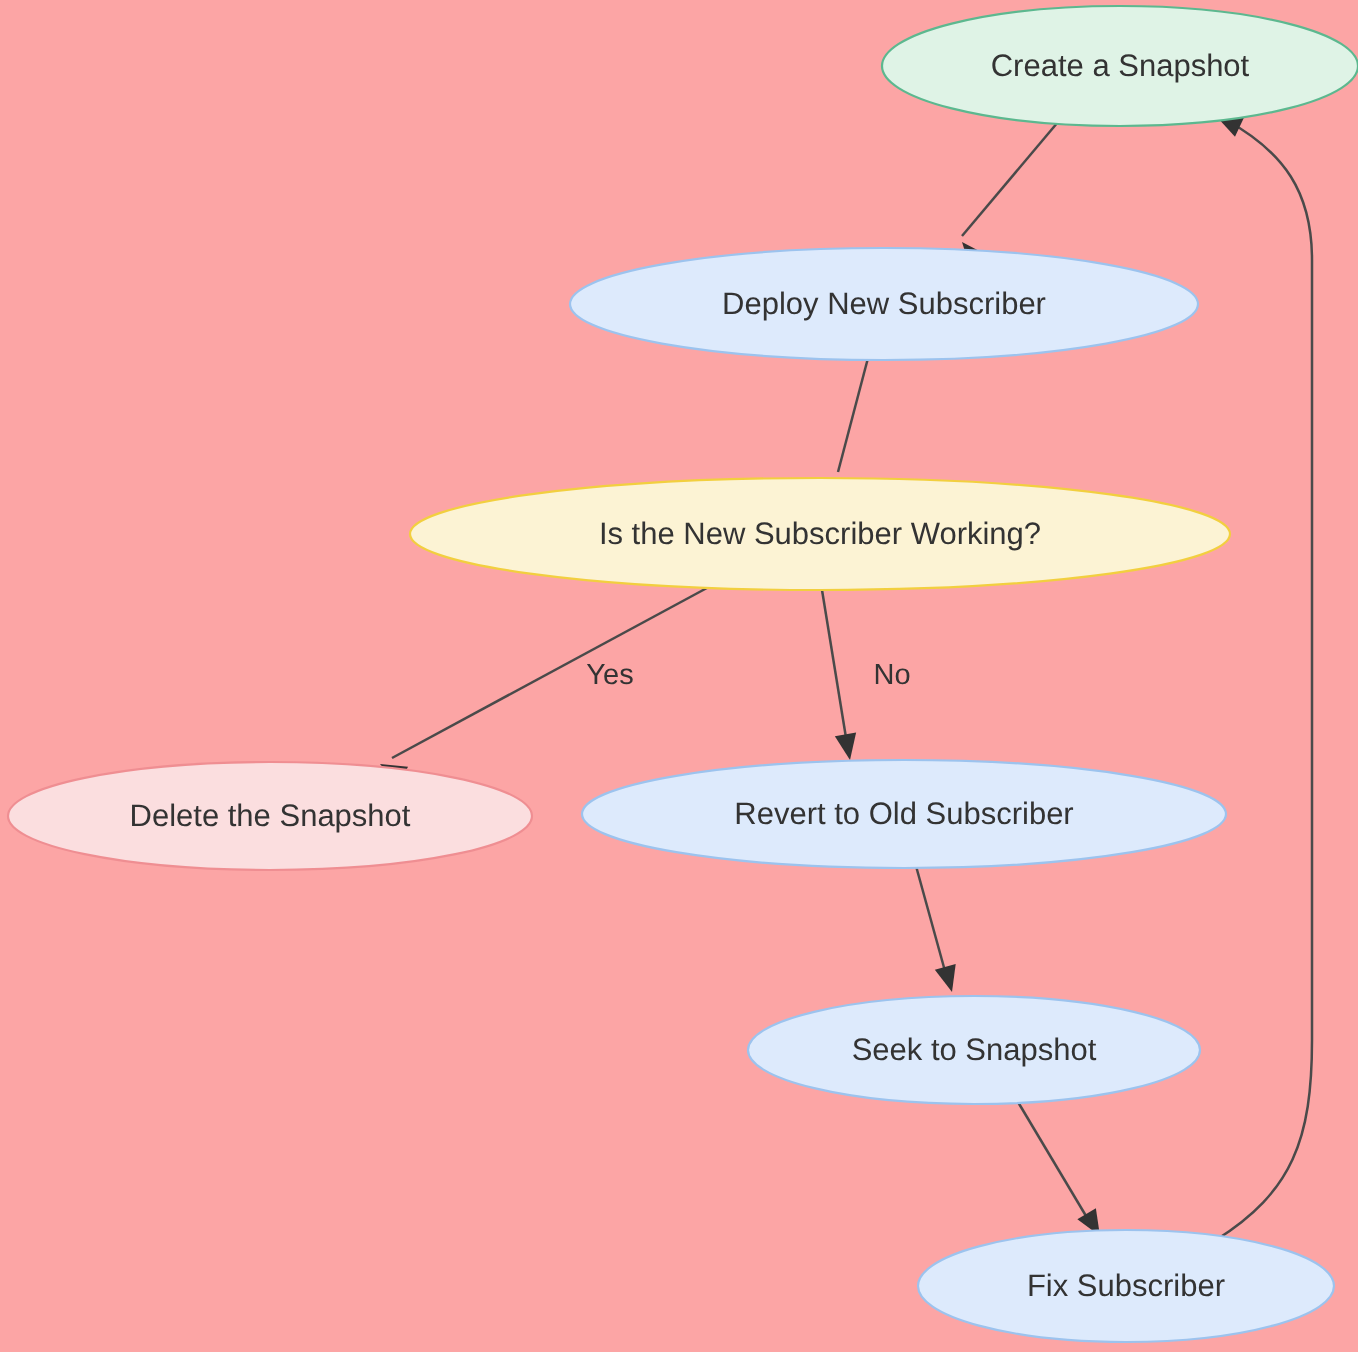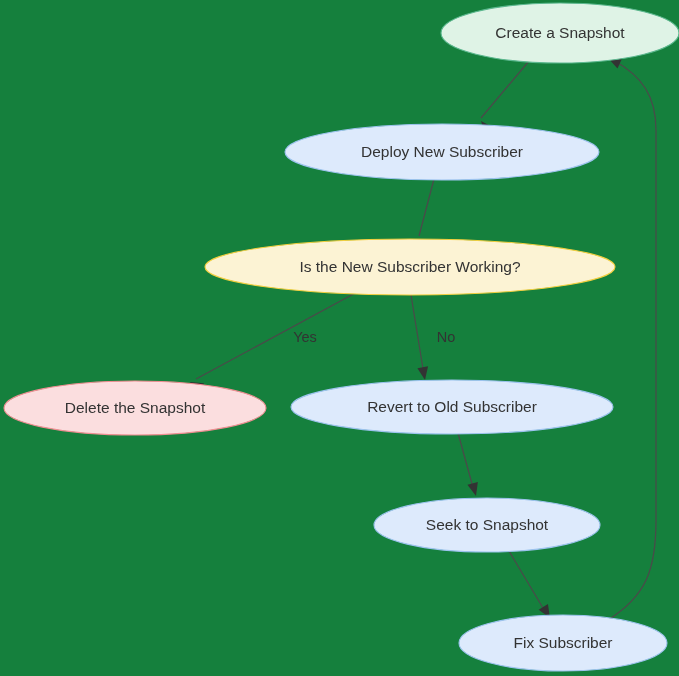"Create a Snapshot" #diagram-root { background: #15803d -> #fca5a5 }
